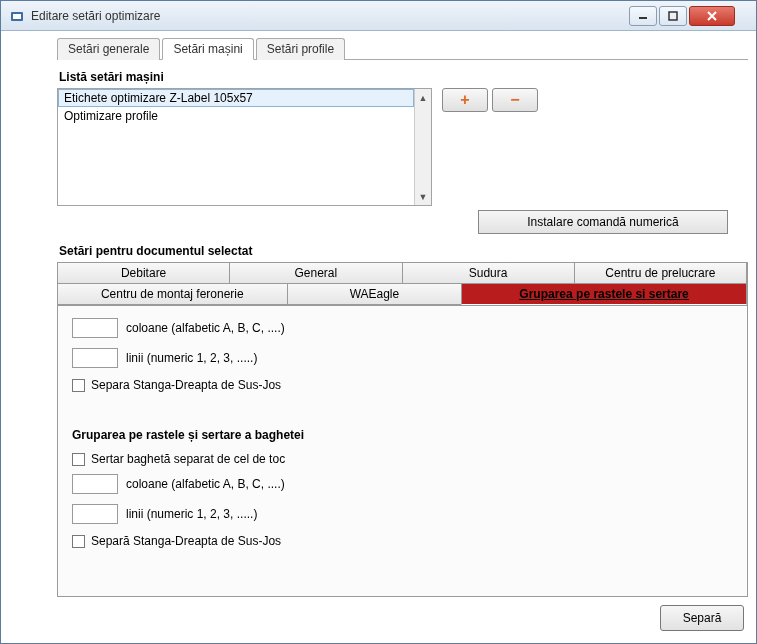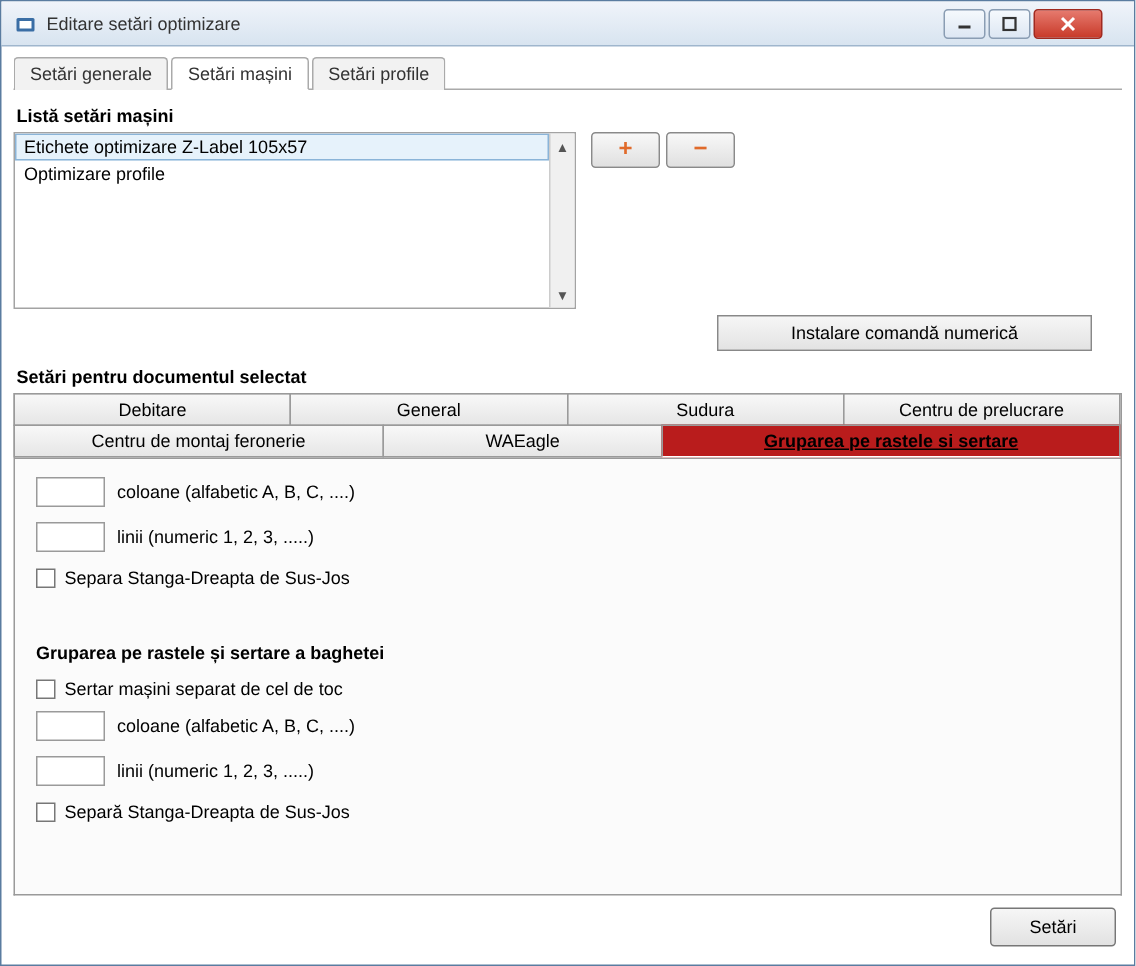"Setări generale" .client { margin-left: none -> 48px }
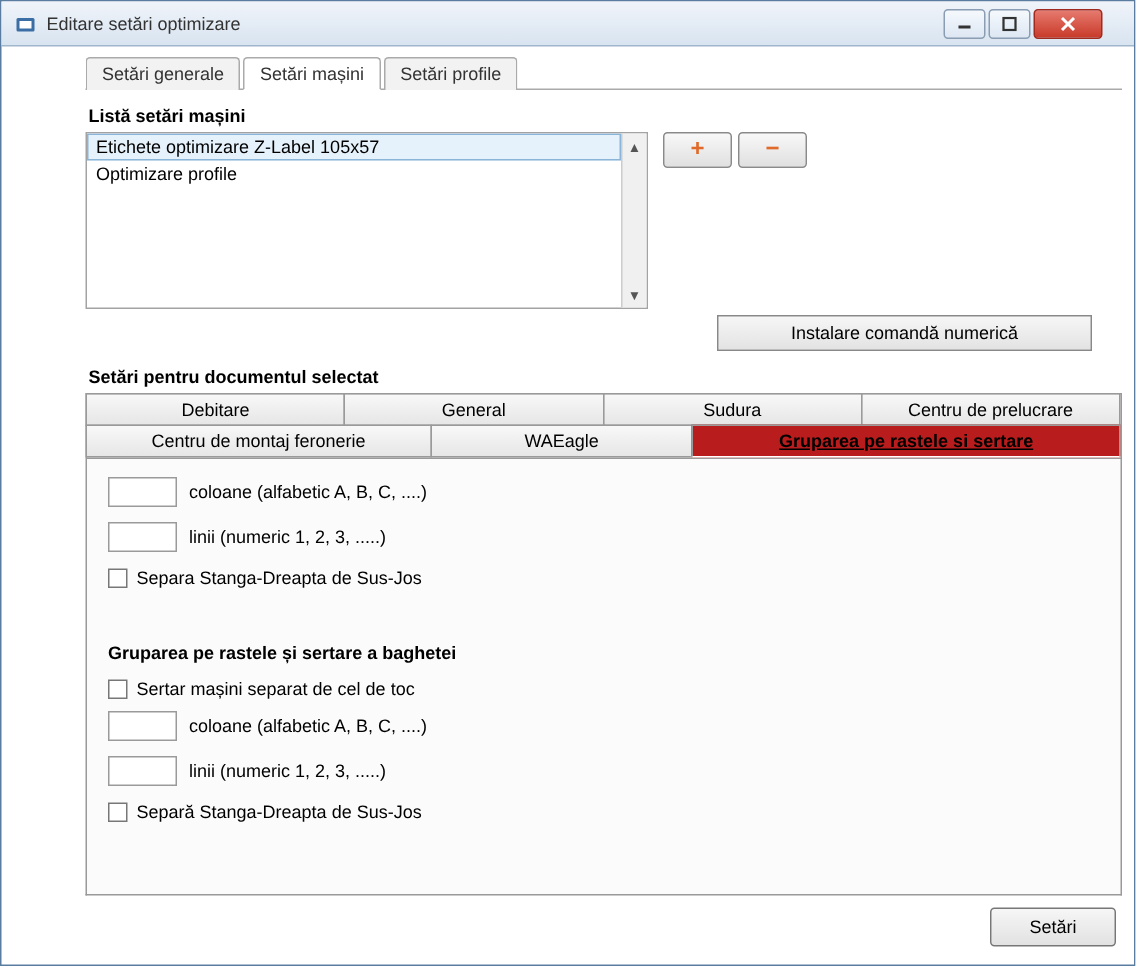"Sertar mașini separat de cel" span { text: mașini -> baghetă }
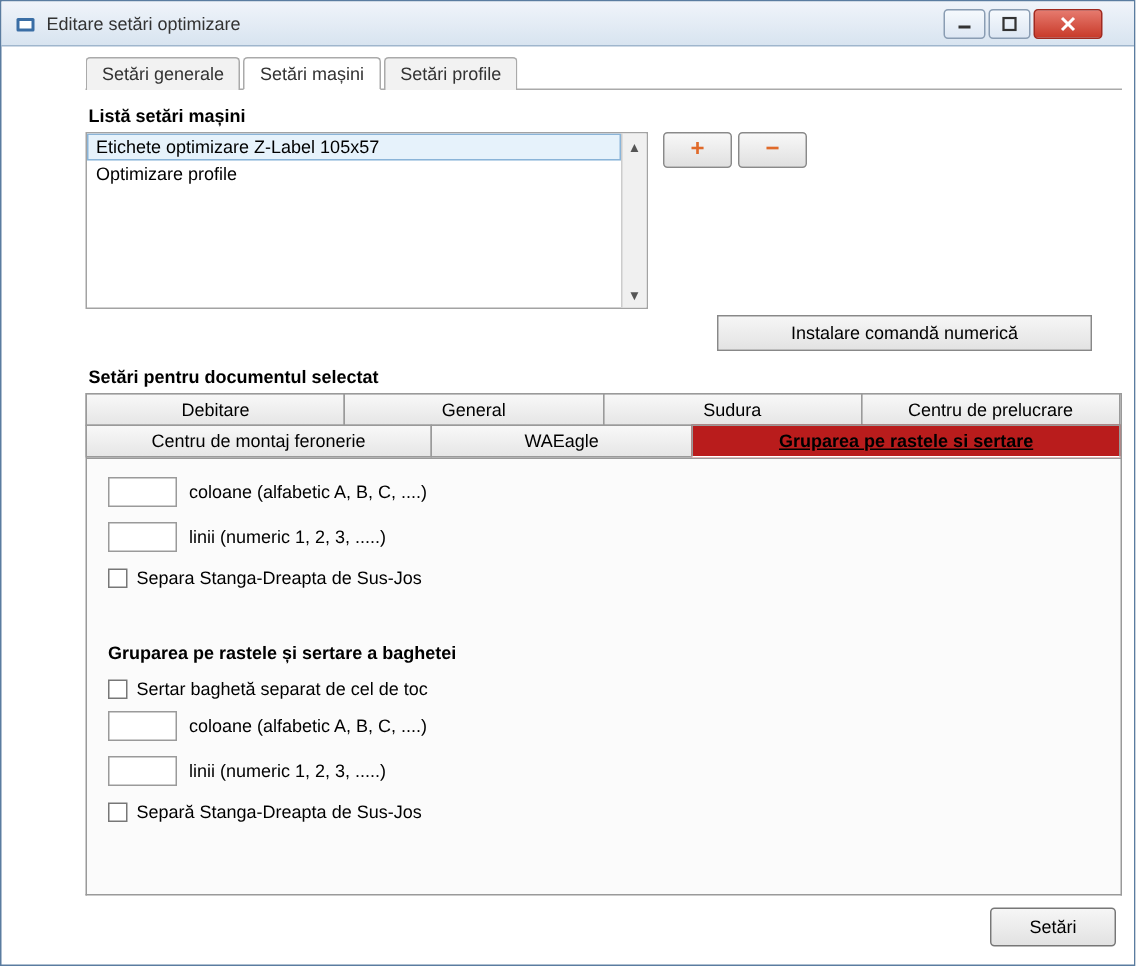"Setări" span { text: Setări -> Separă }
